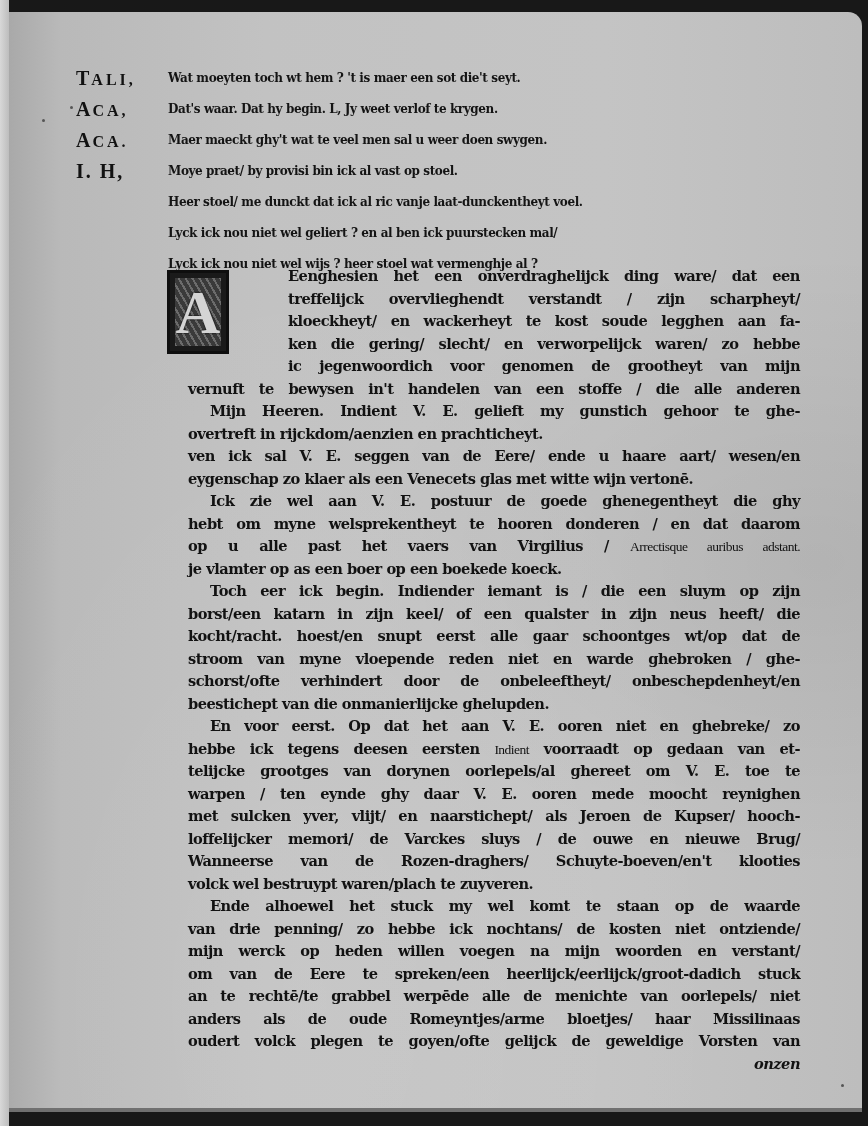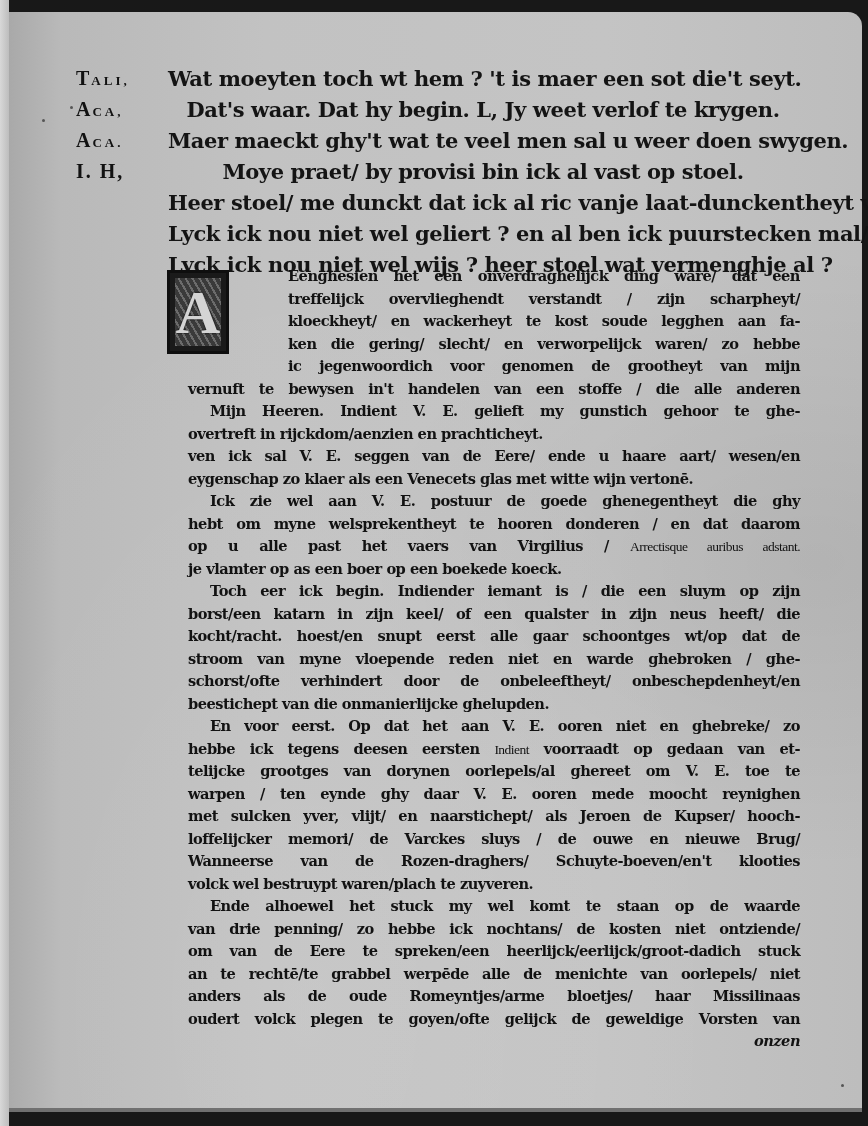"ALI," .speaker small { font-size: 13px -> 16px }
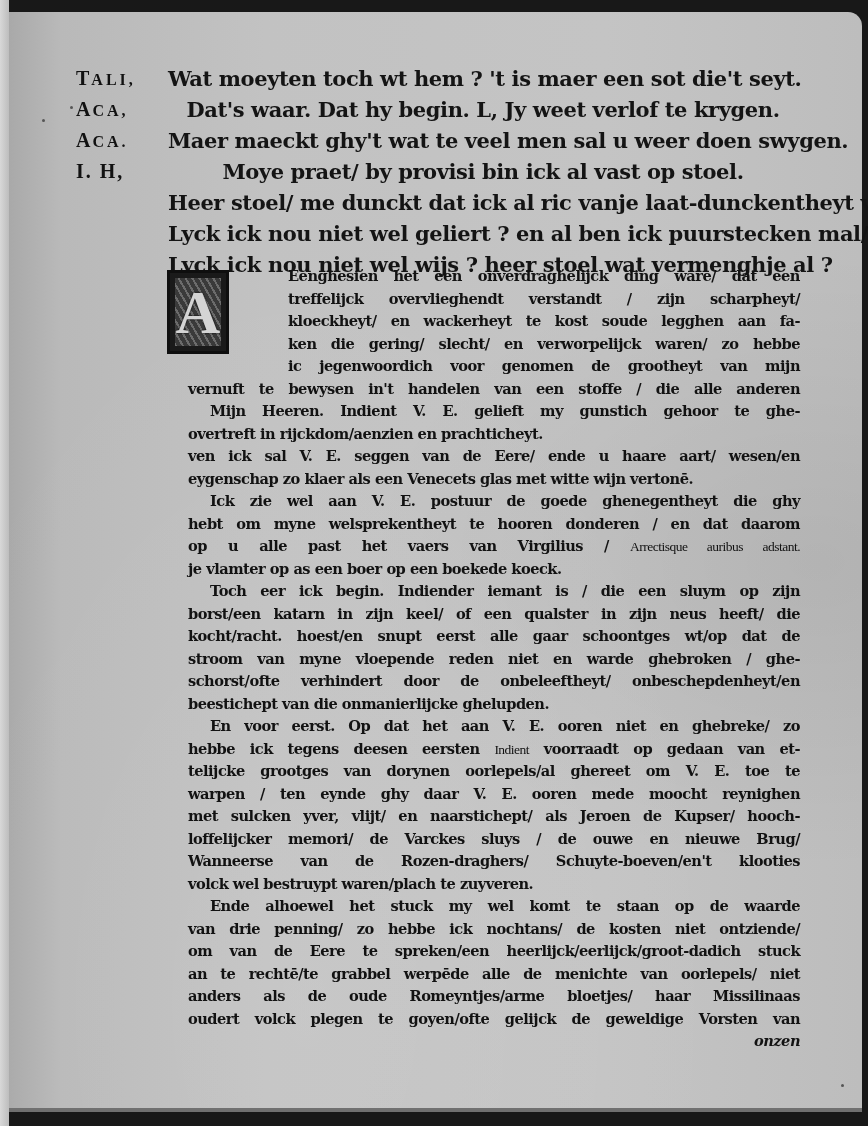"Wat moeyten toch wt hem" .verse { font-size: 21px -> 12px; text-align: center -> none }
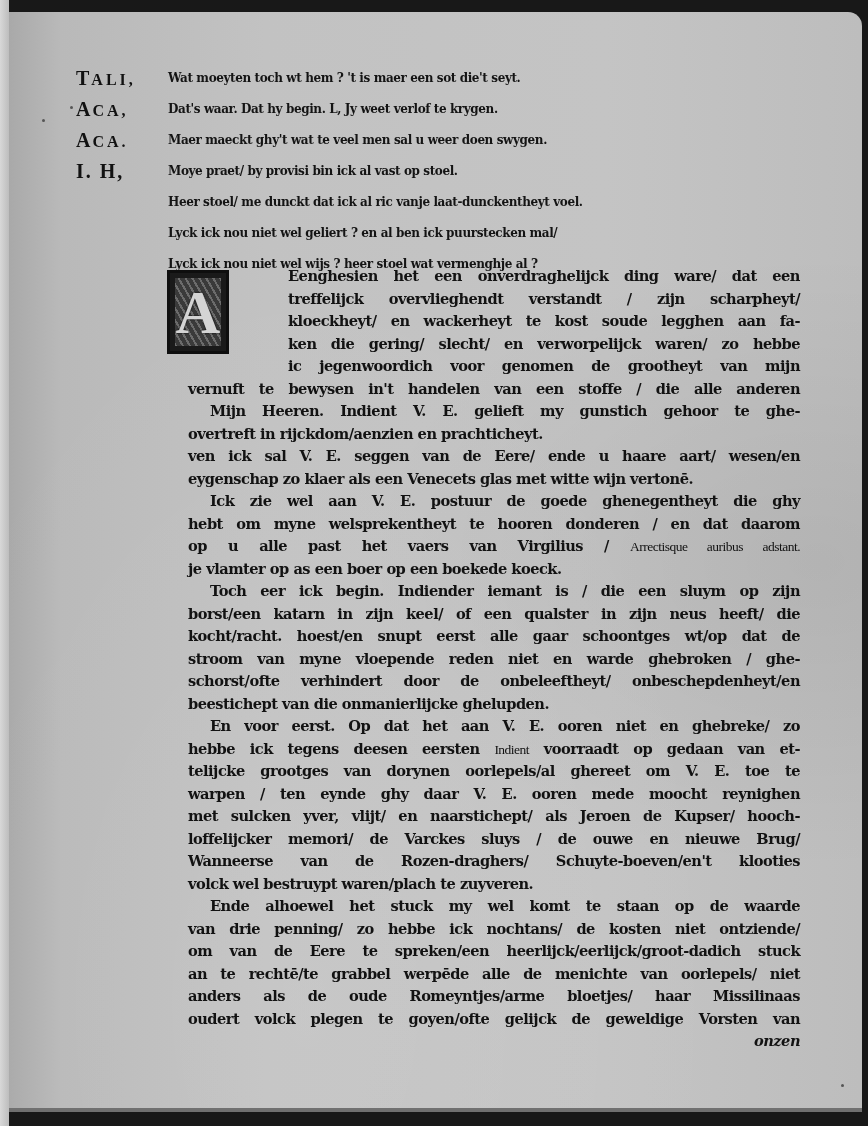"mijn werck op heden willen" div.prose-line { html: none -> <div>mijn werck op heden willen voegen na mijn woorden en verstant/</div> }
